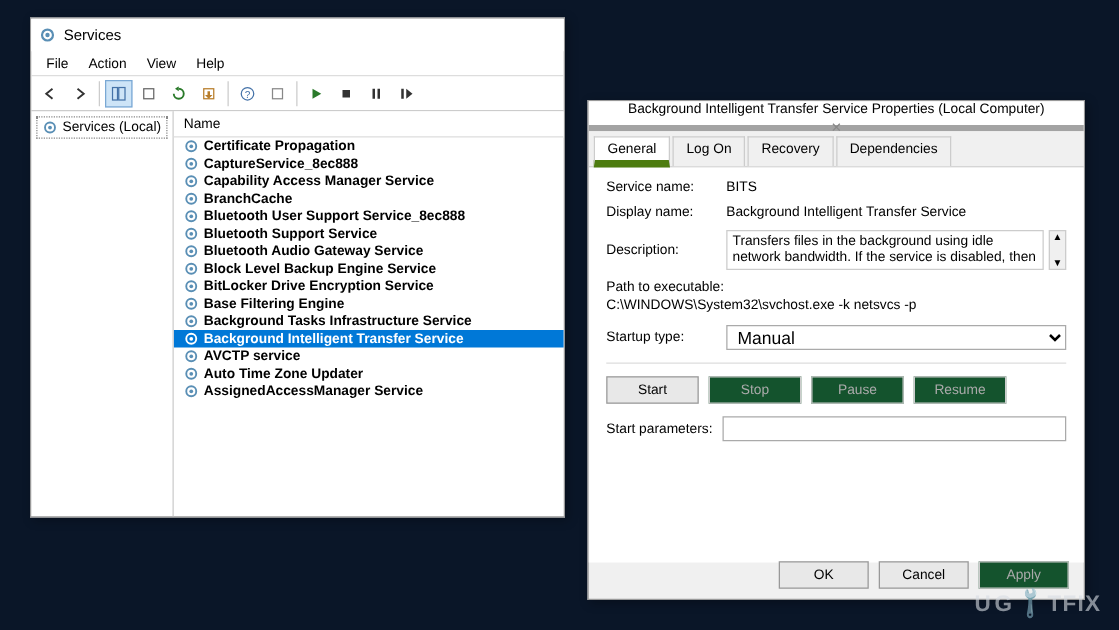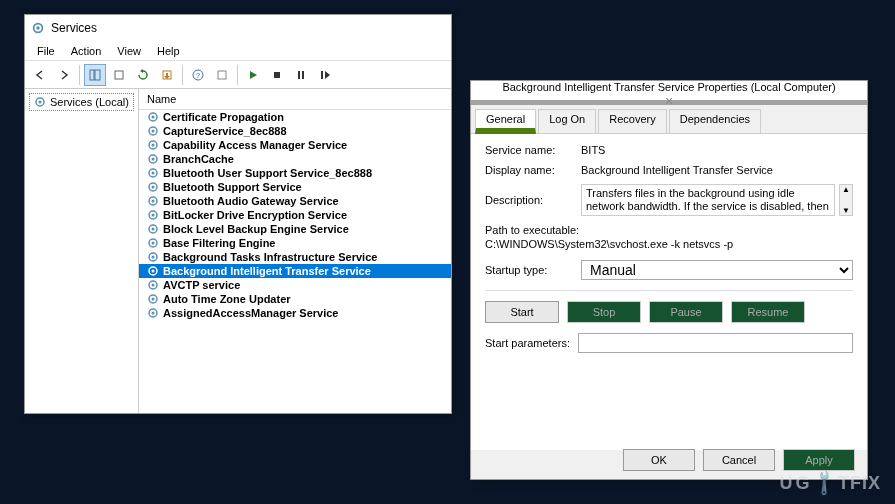"BitLocker Drive Encryption Service" div.svc-row { order: before "Block Level Backup Engine Service" -> after "Block Level Backup Engine Service" }
